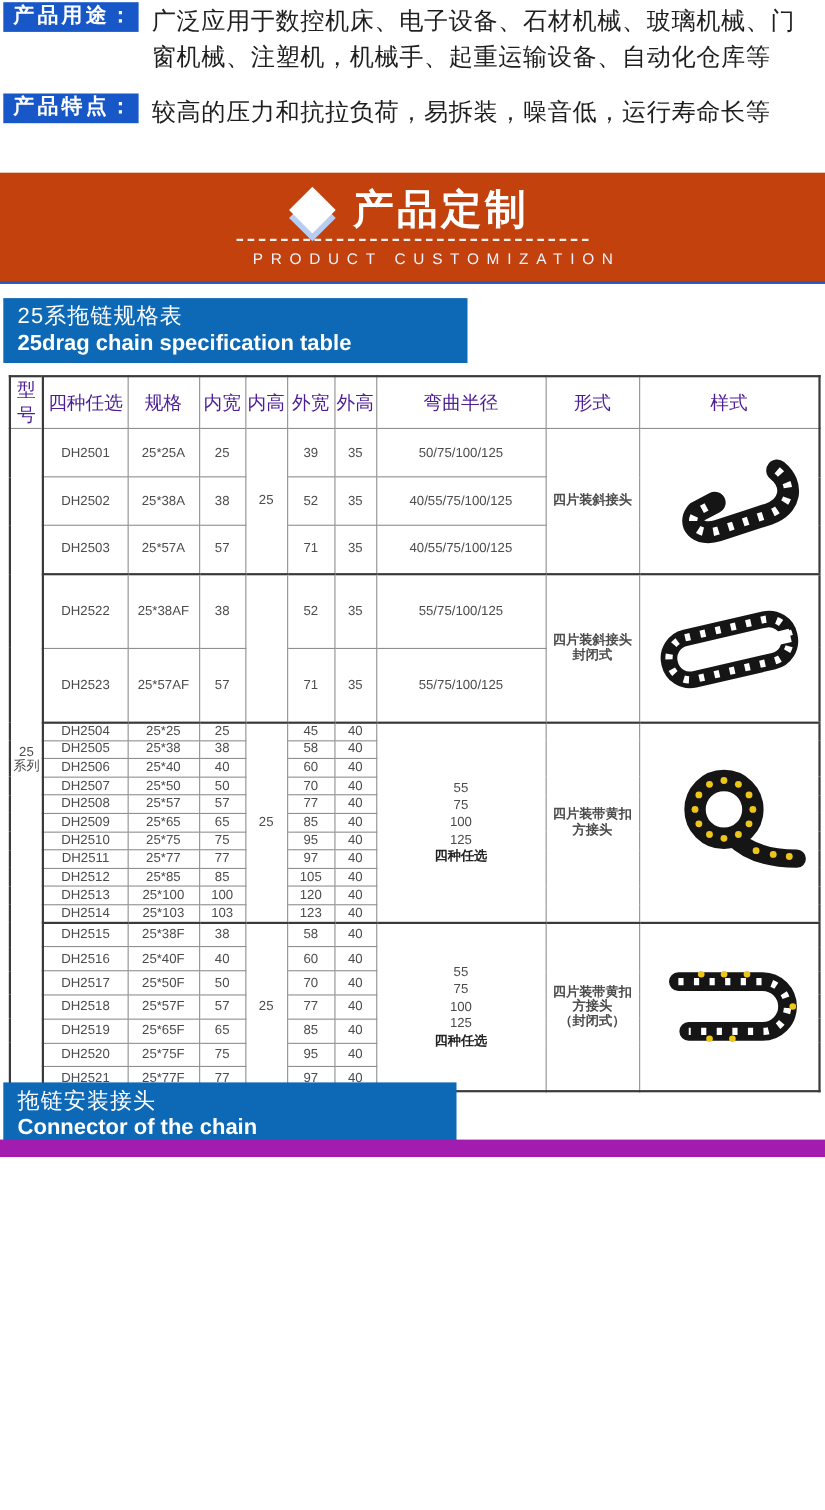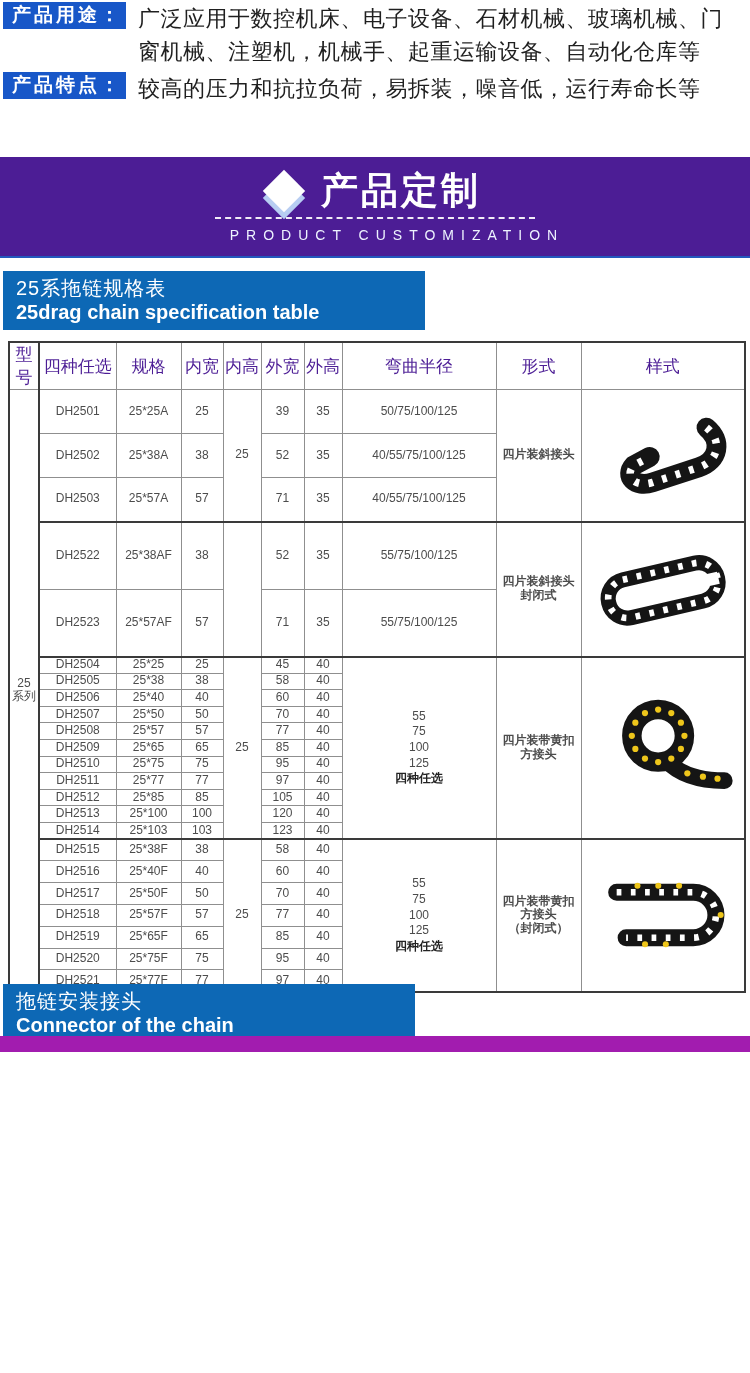"产品特点：" .intro-row + .intro-row { margin-top: 4px -> 17px }
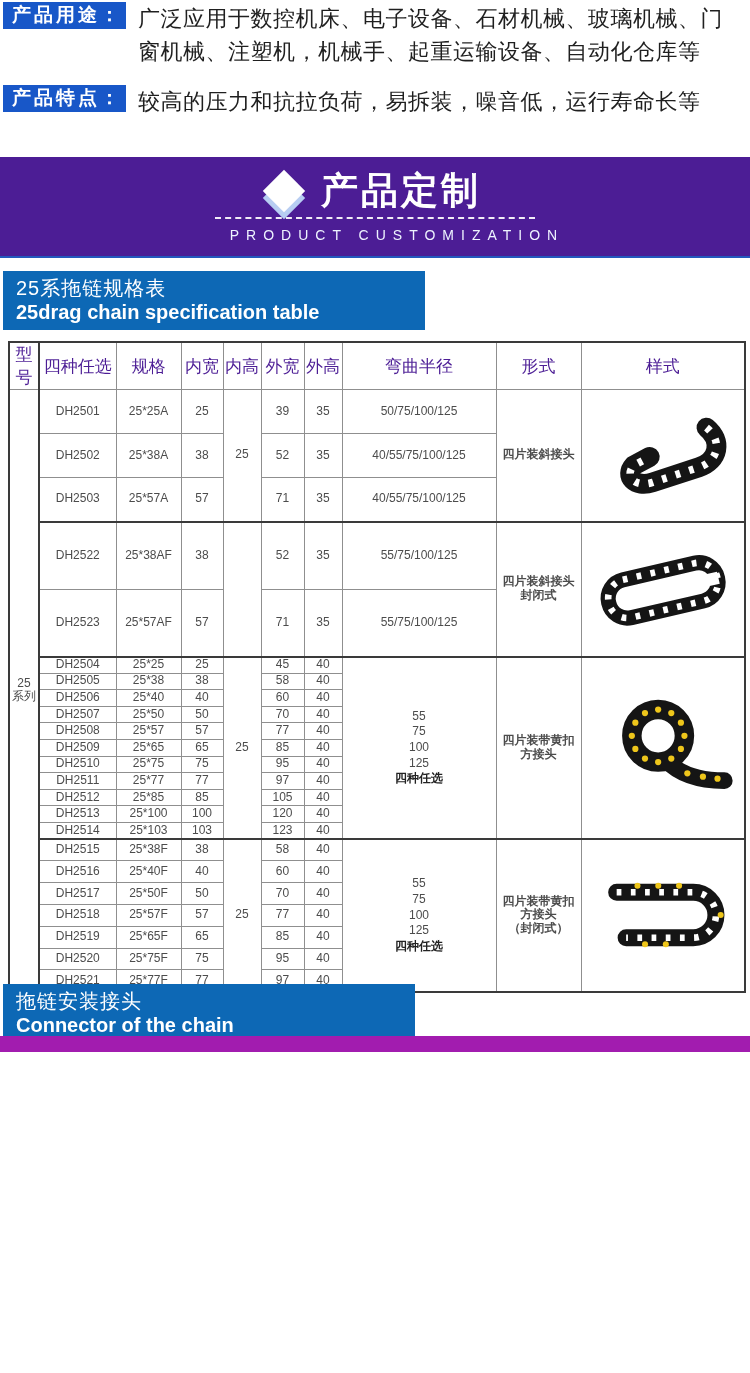"产品定制" .banner { background: #4c1d95 -> #c2410c }
